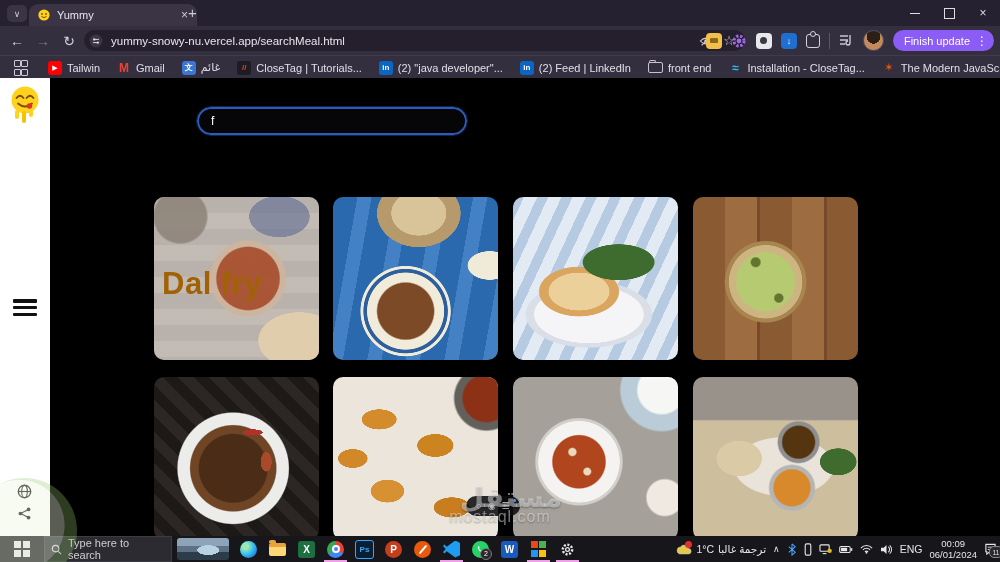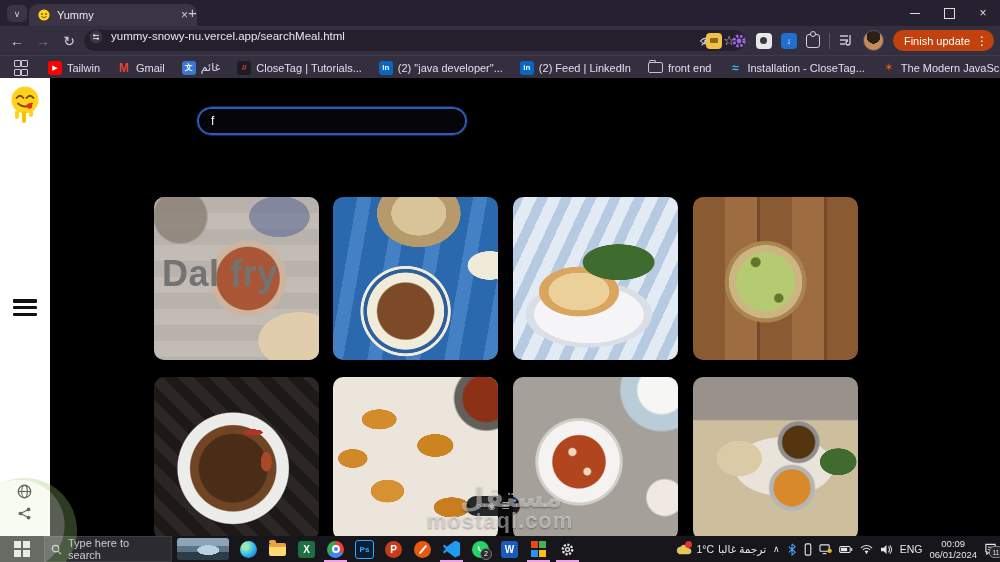"yummy-snowy-nu.vercel.app/searchMeal.htm" .url-bar { align-items: none -> center }
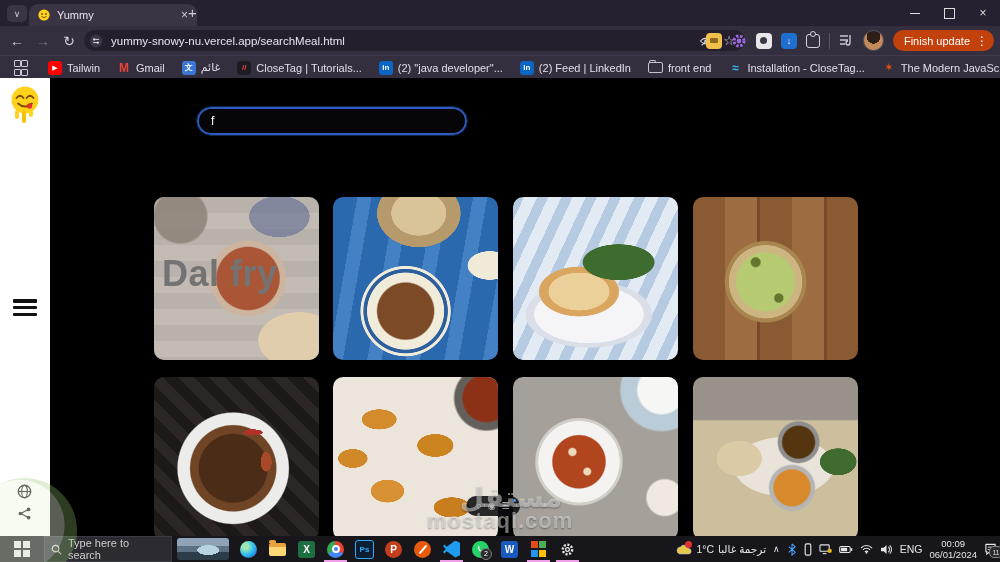"Finish update" .update-pill { background: #c2410c -> #8b5cf6 }
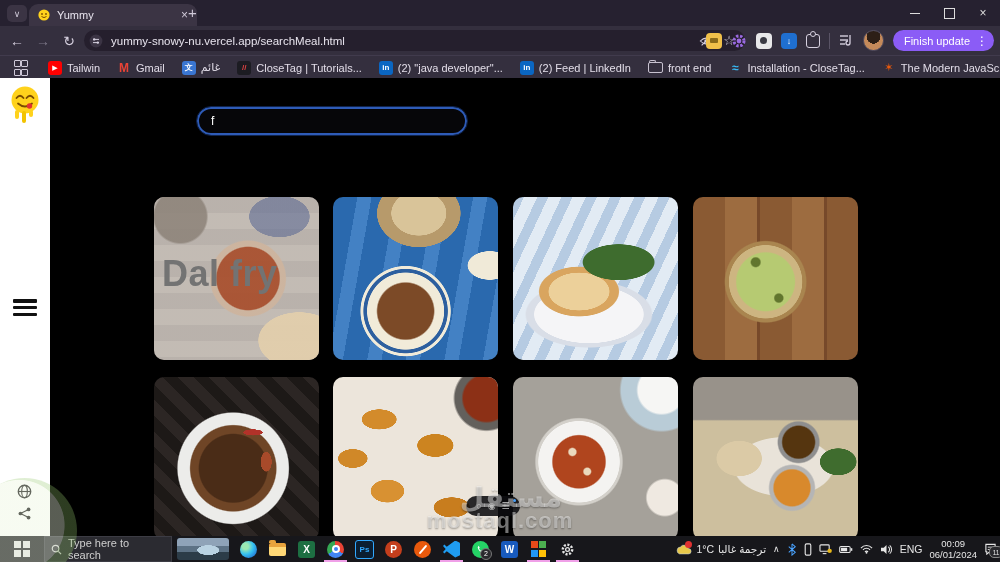"Dal fry" .card-label { color: #737373 -> #a16207; font-size: 36px -> 31px; top: 56px -> 69px }
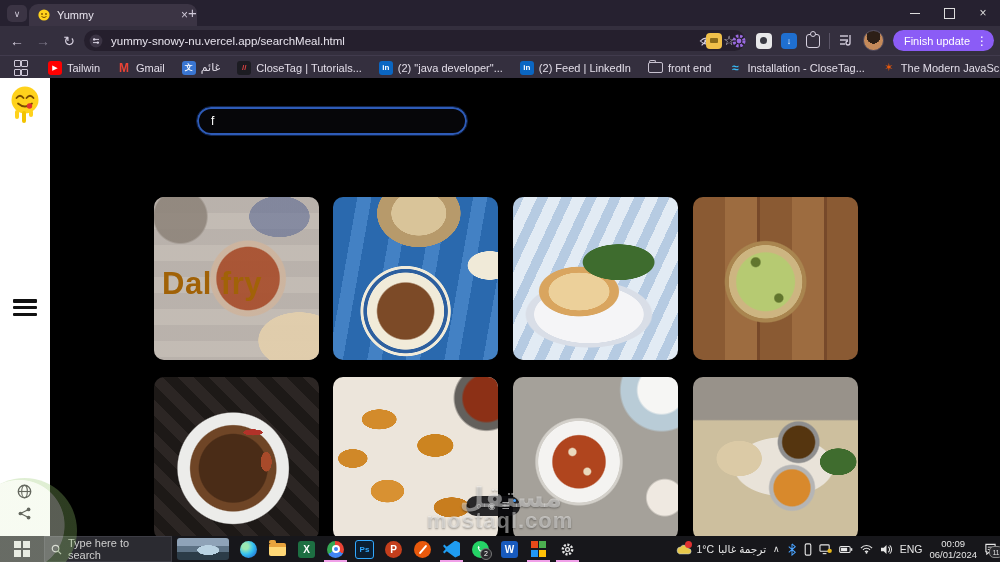"mostaql.com" .wm-domain { font-size: 22px -> 16px; font-weight: bold -> normal }
